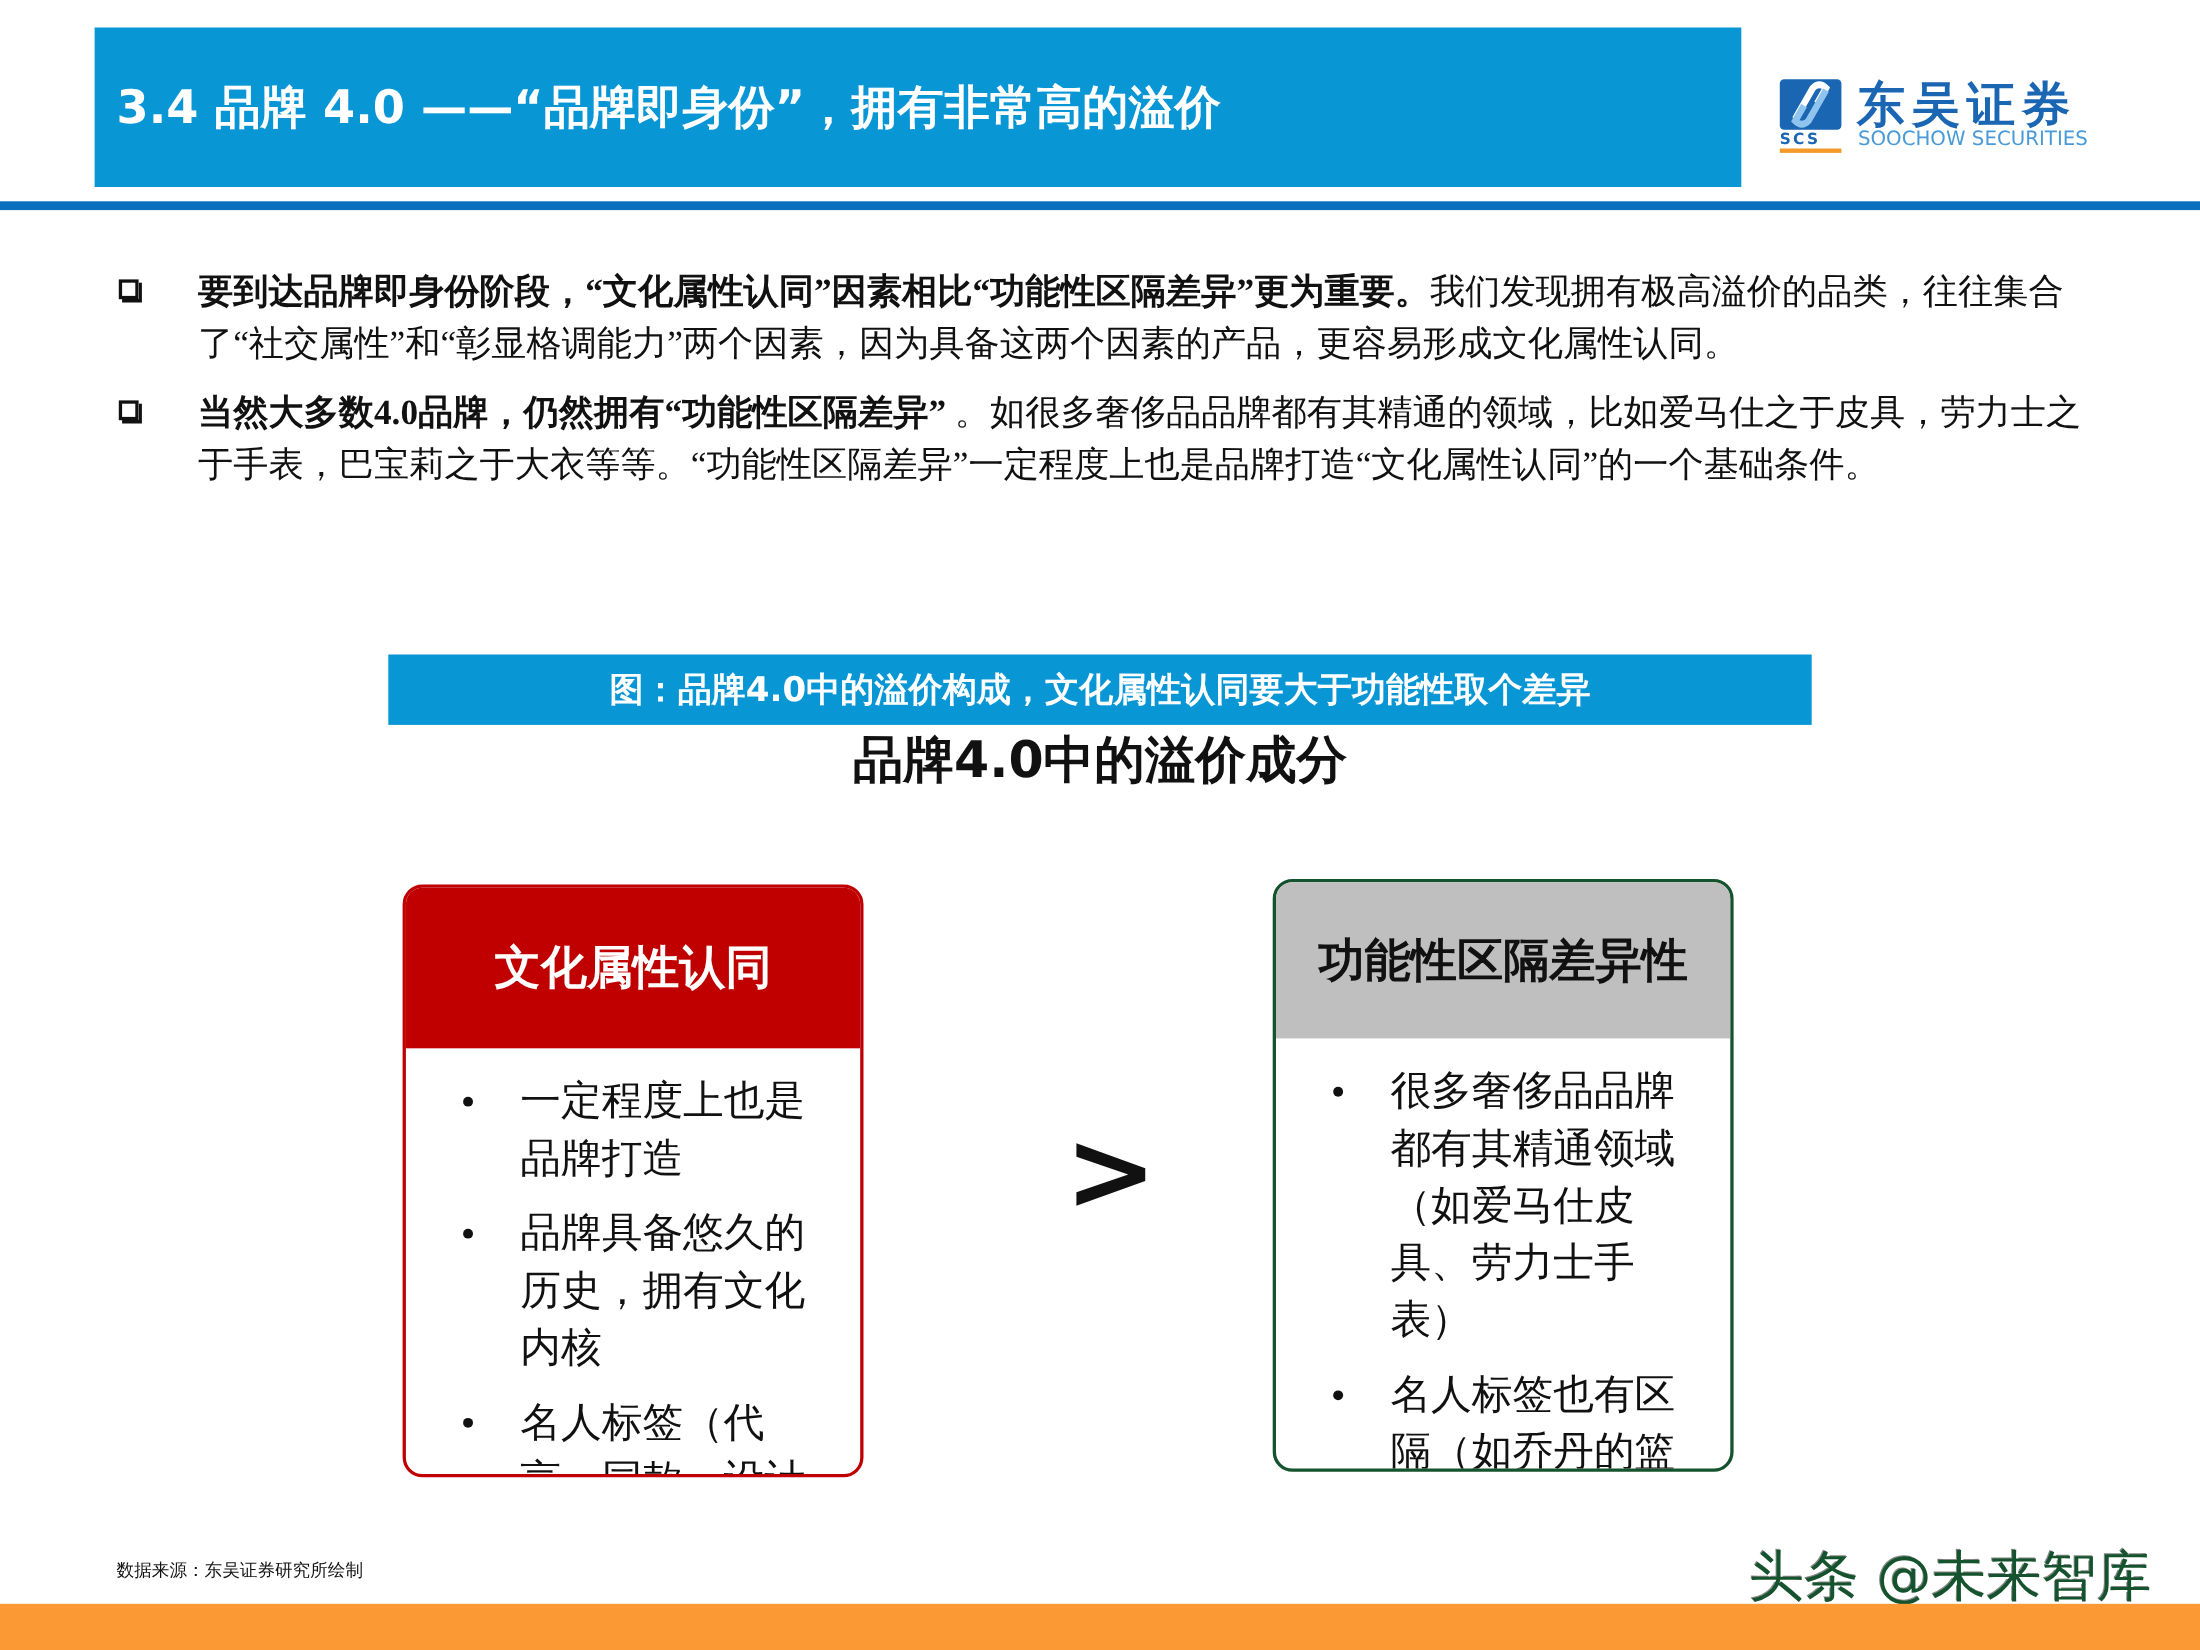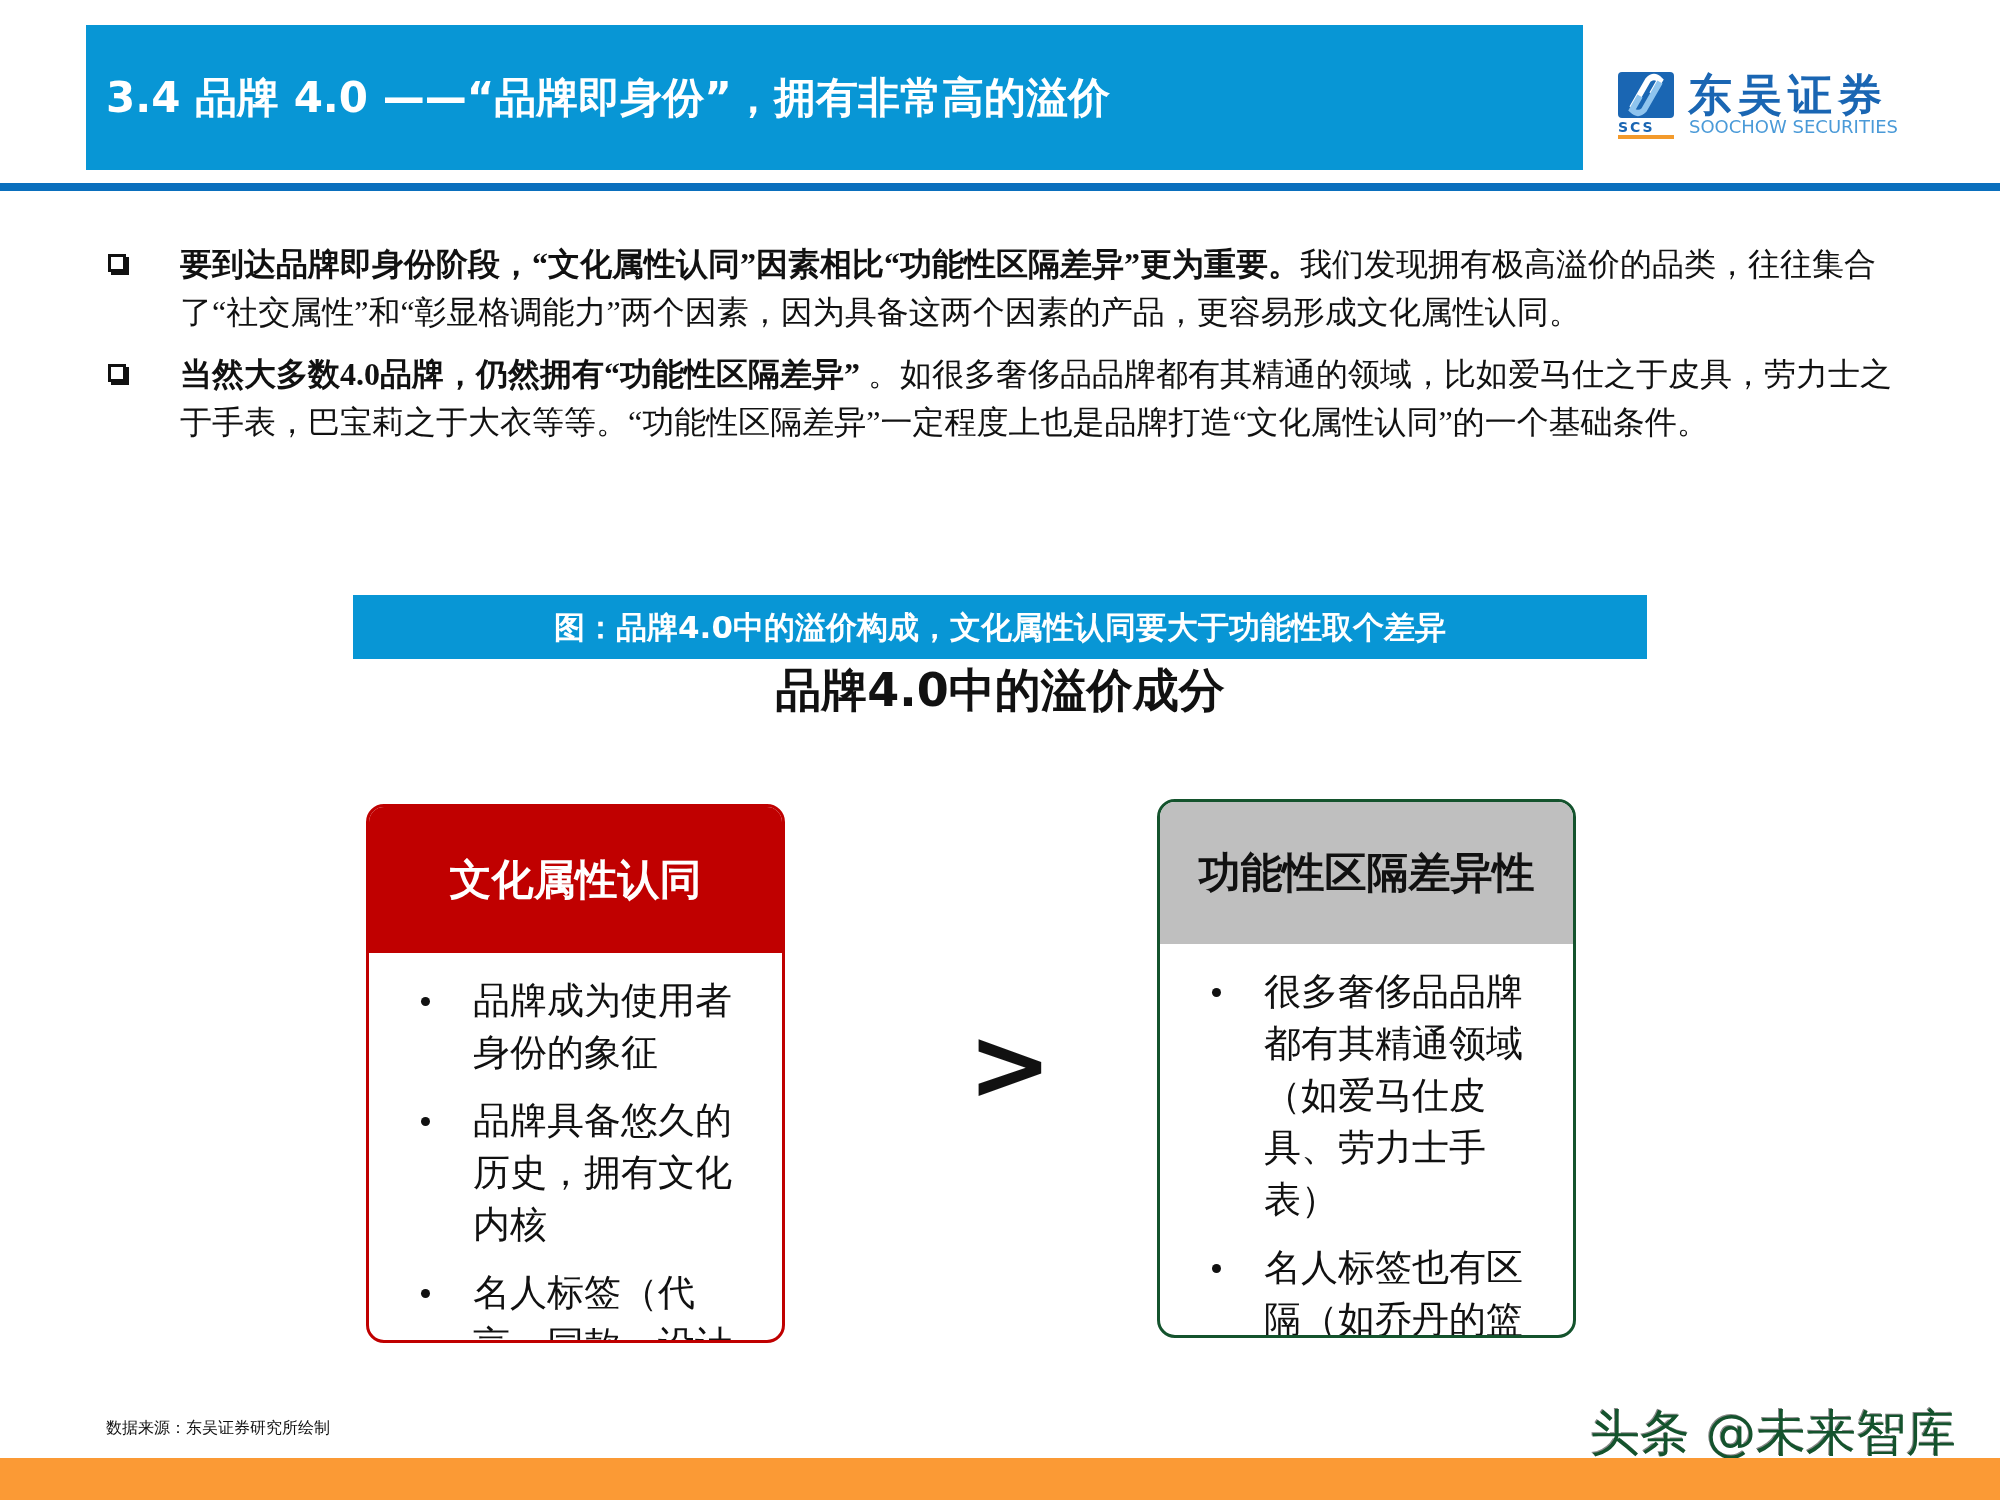"品牌成为使用者身份的象征" span { text: 品牌成为使用者身份的象征 -> 一定程度上也是品牌打造 }
